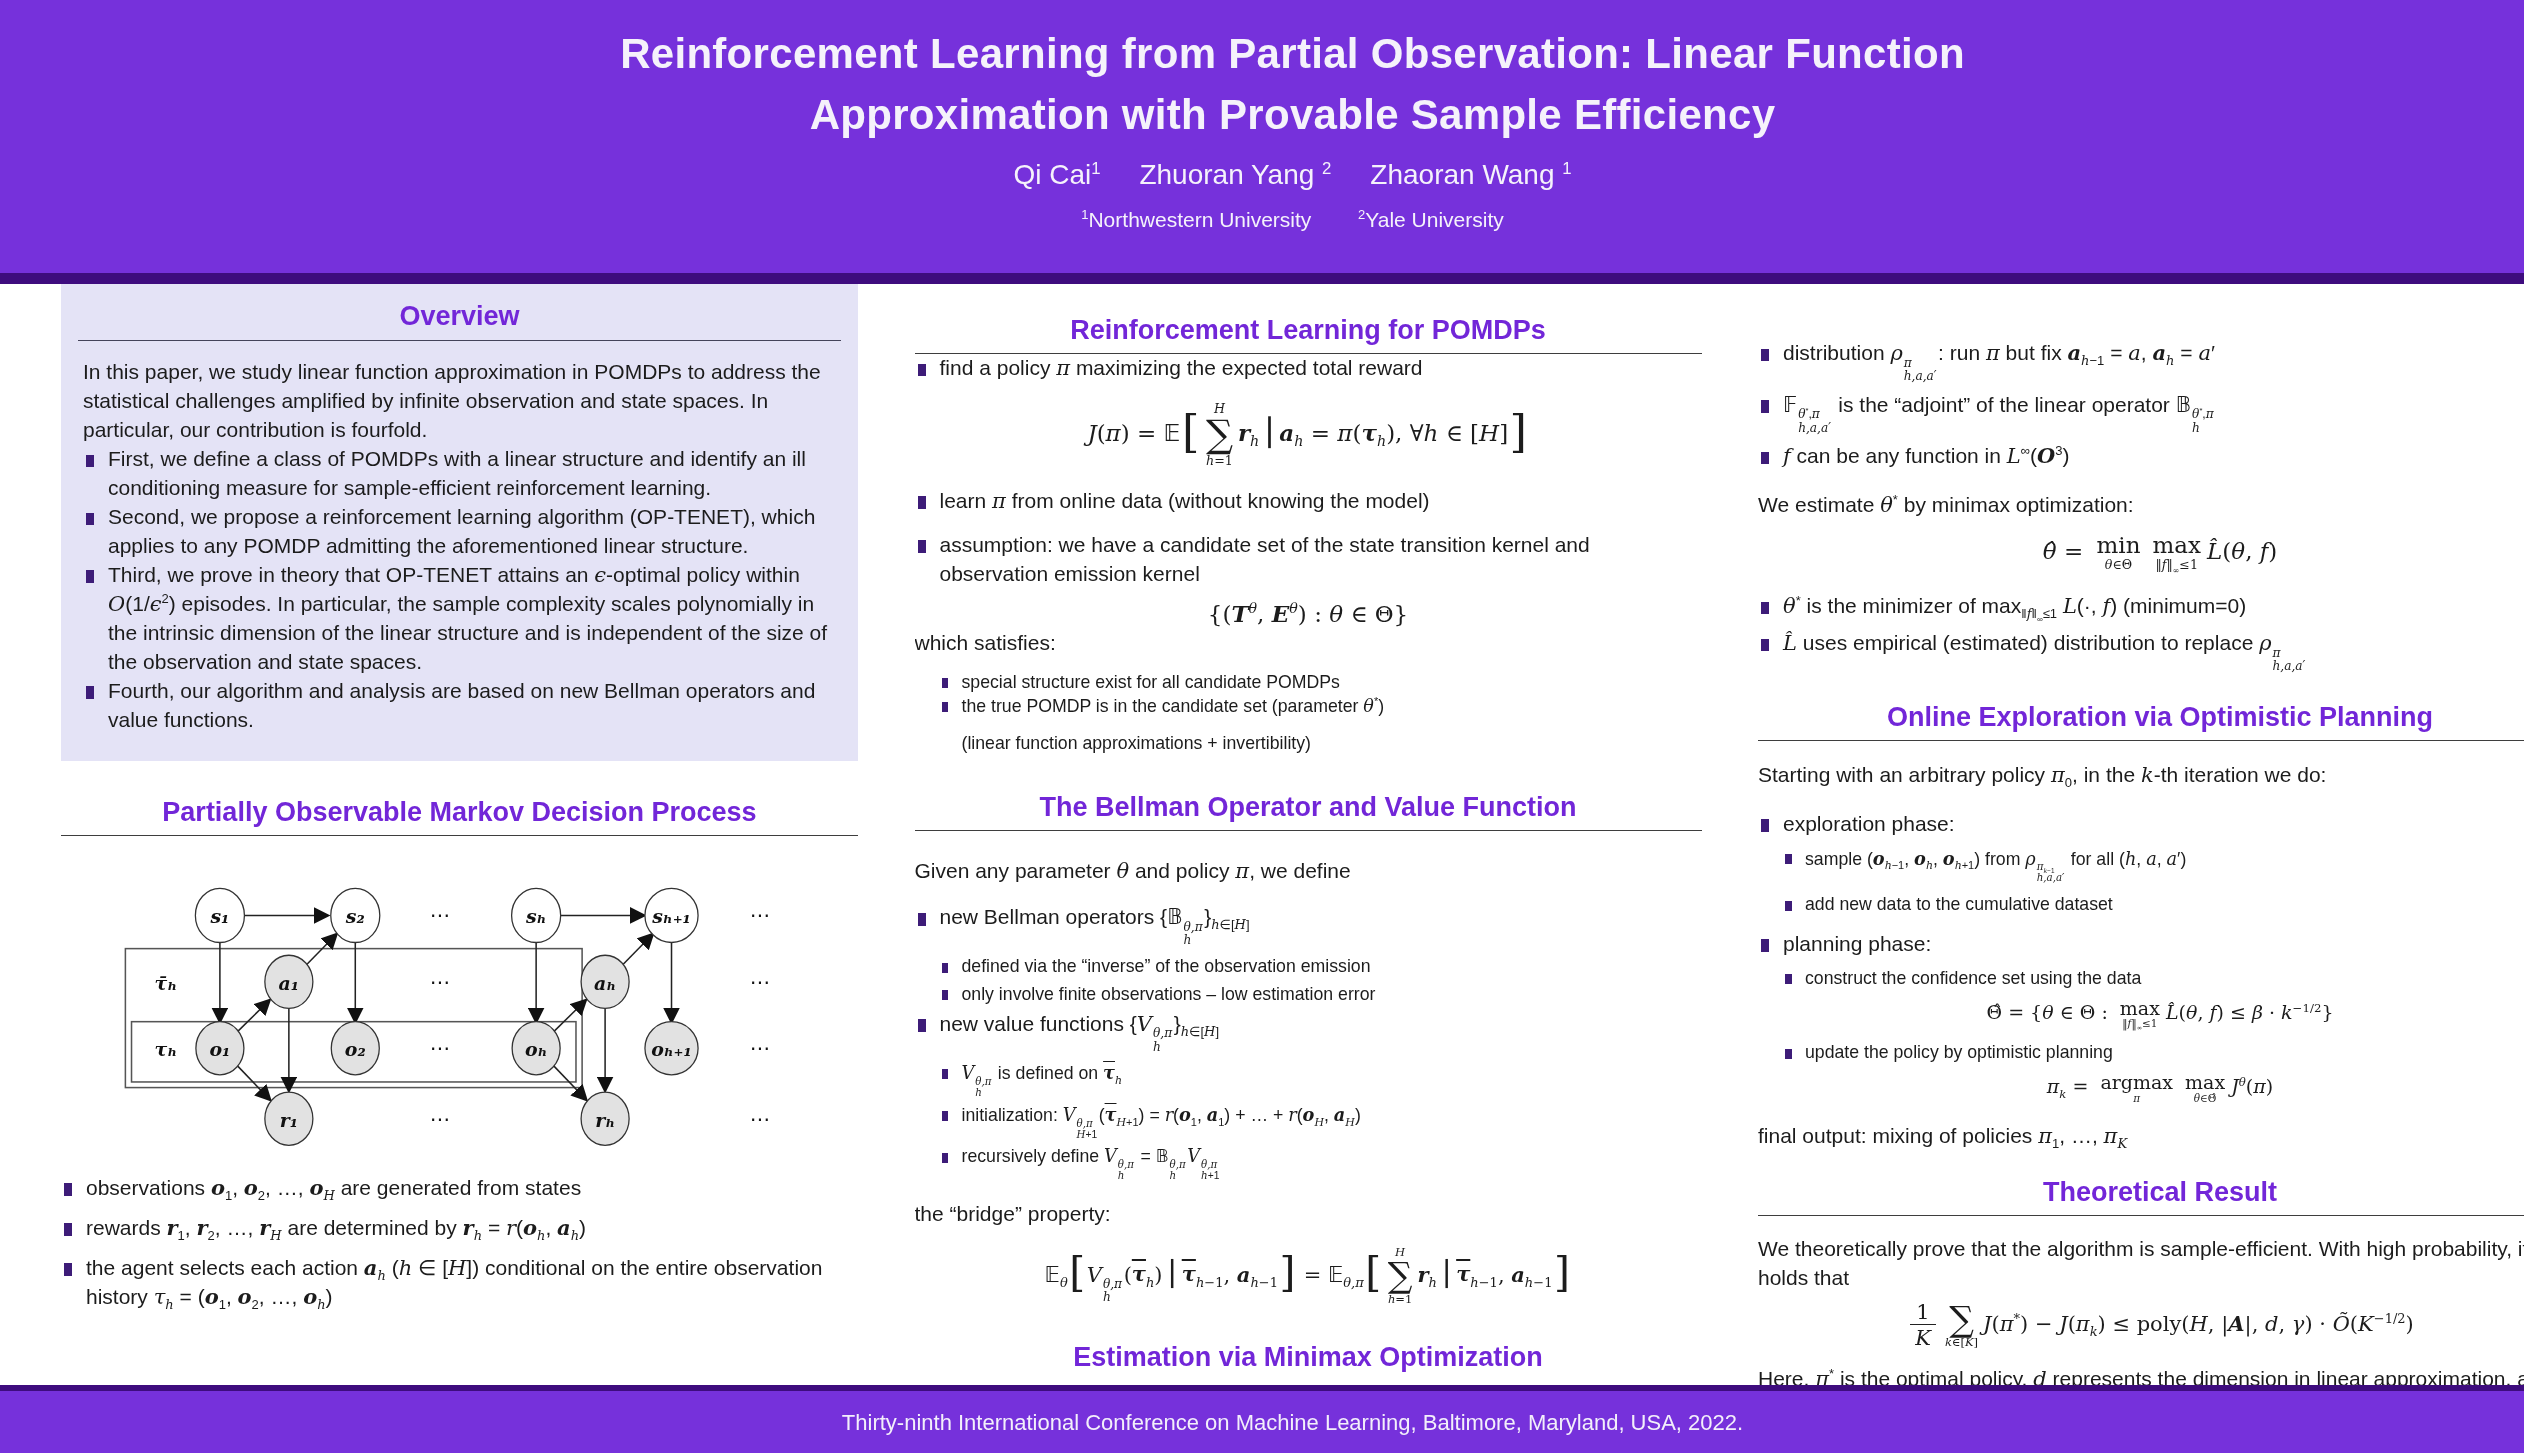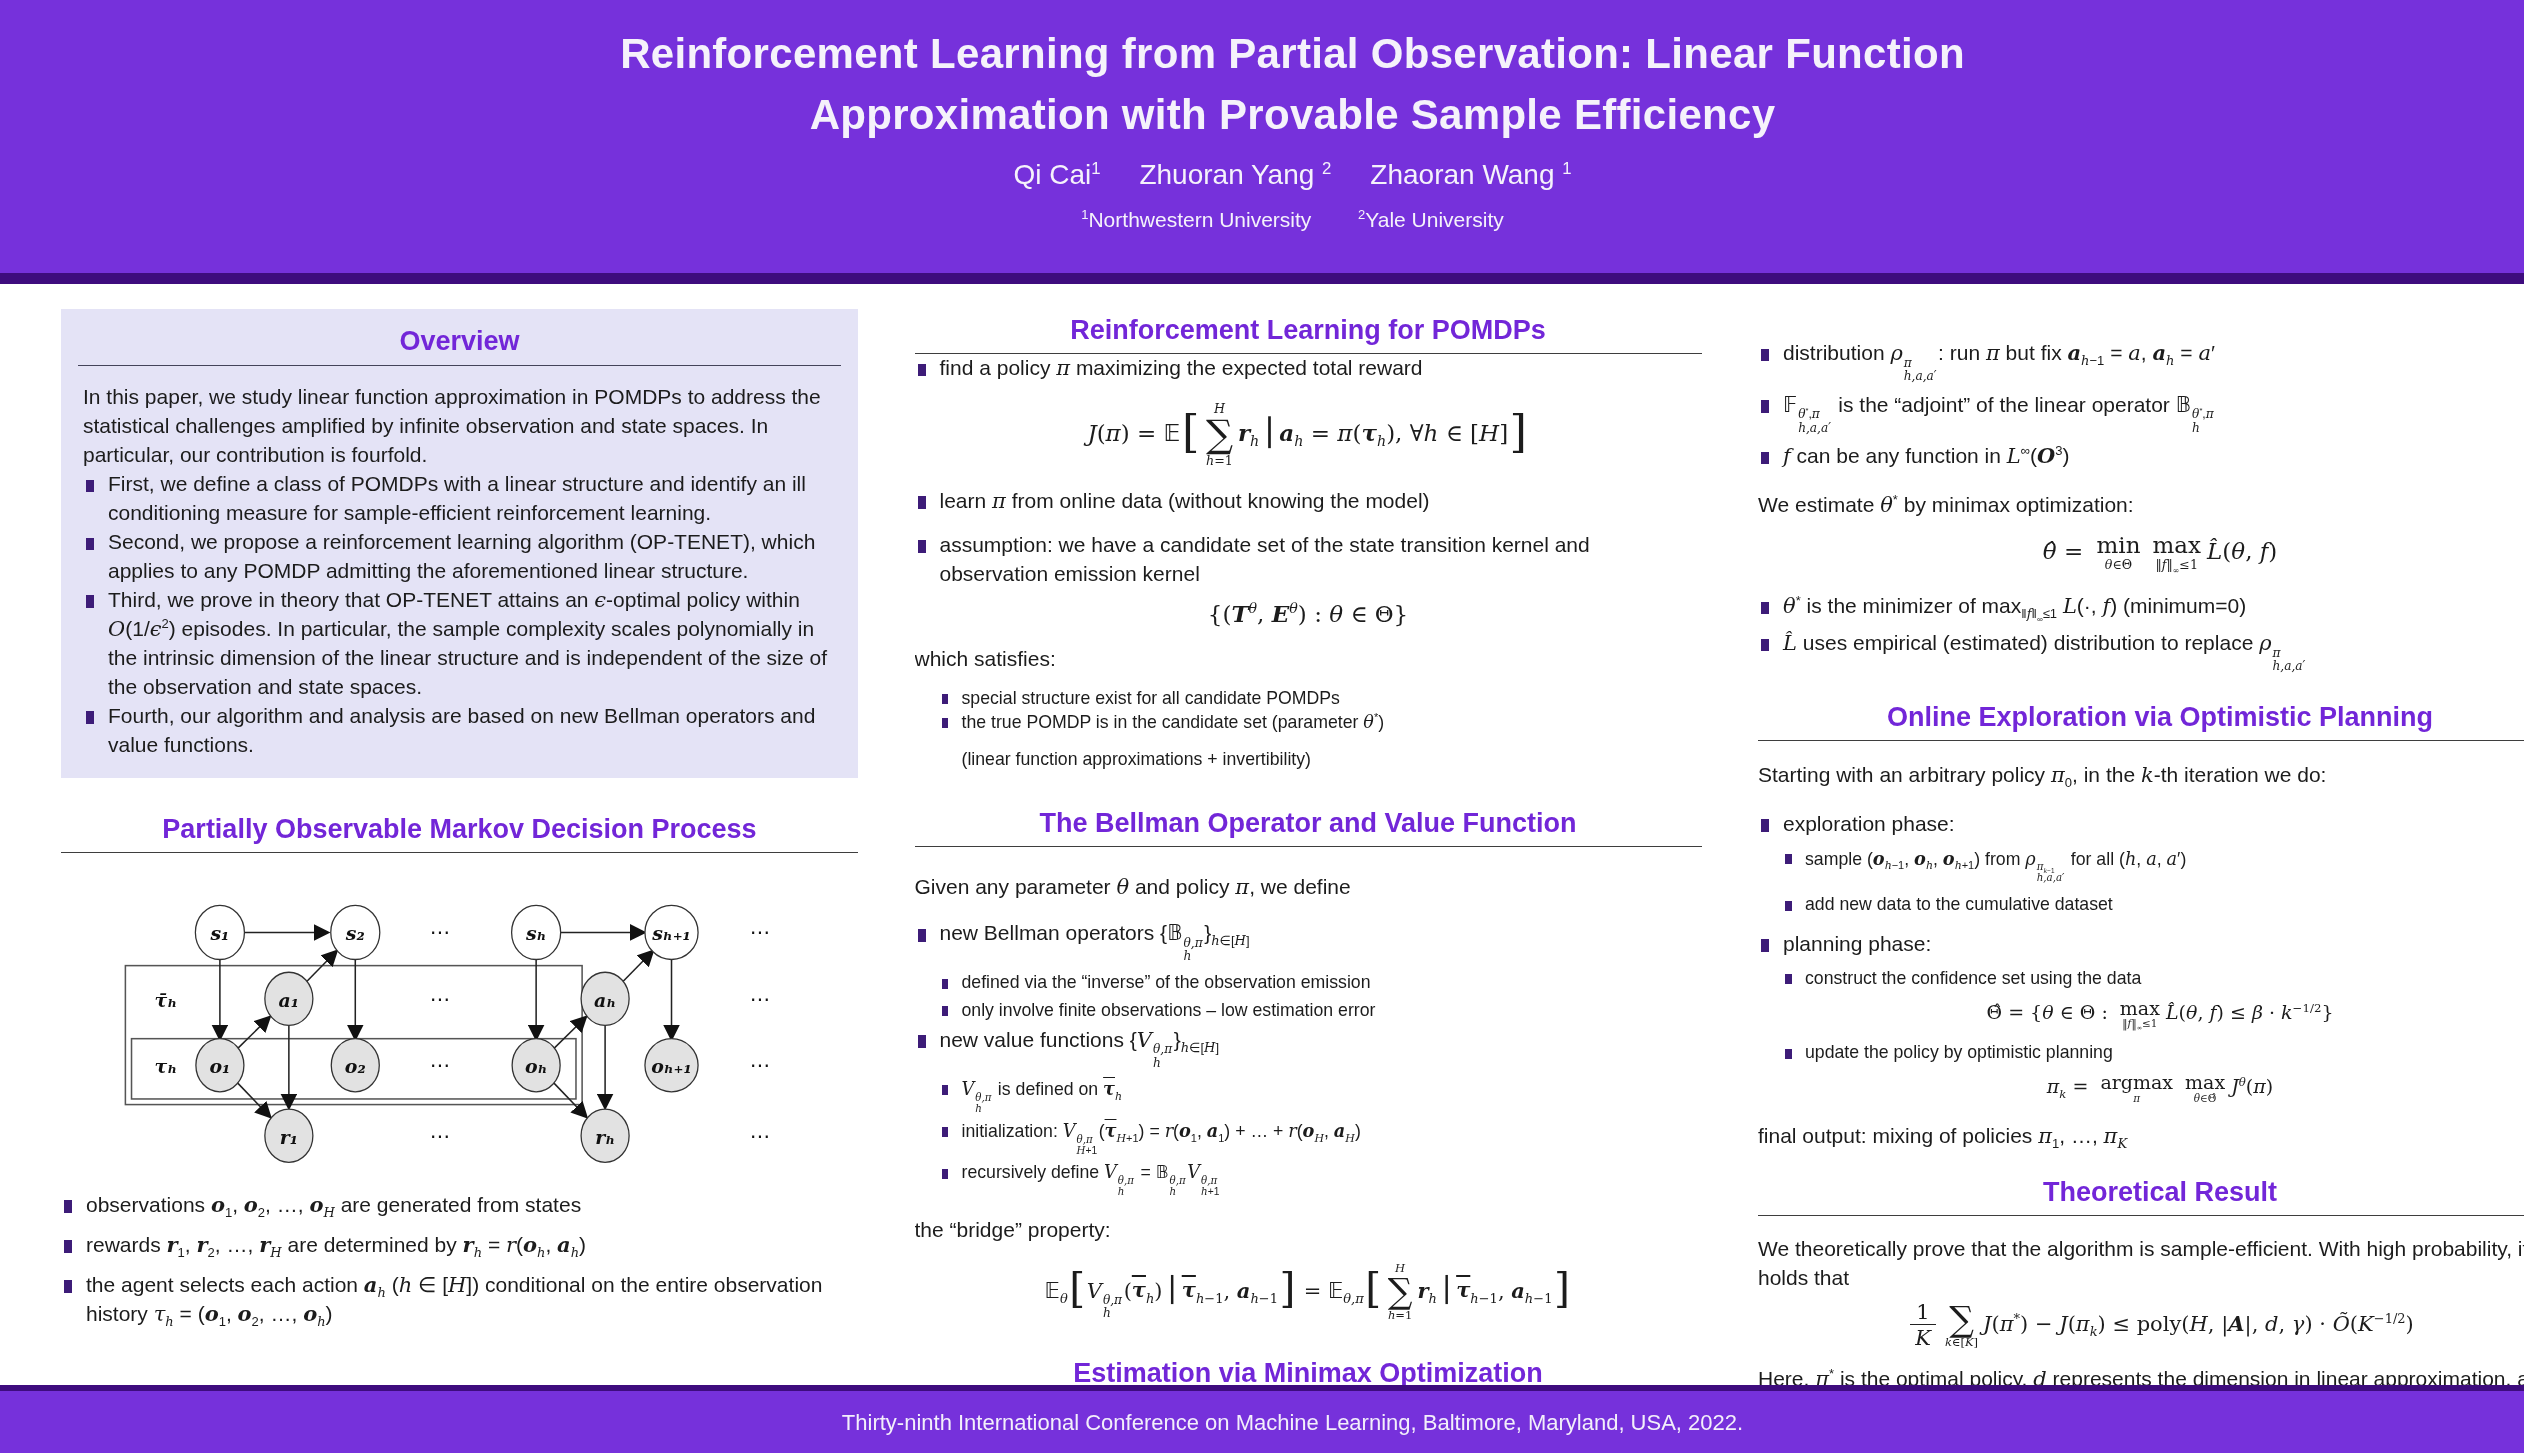"Overview" .obox { margin-top: 25px -> none; padding: 17px 22px 18px -> 17px 22px 26px }
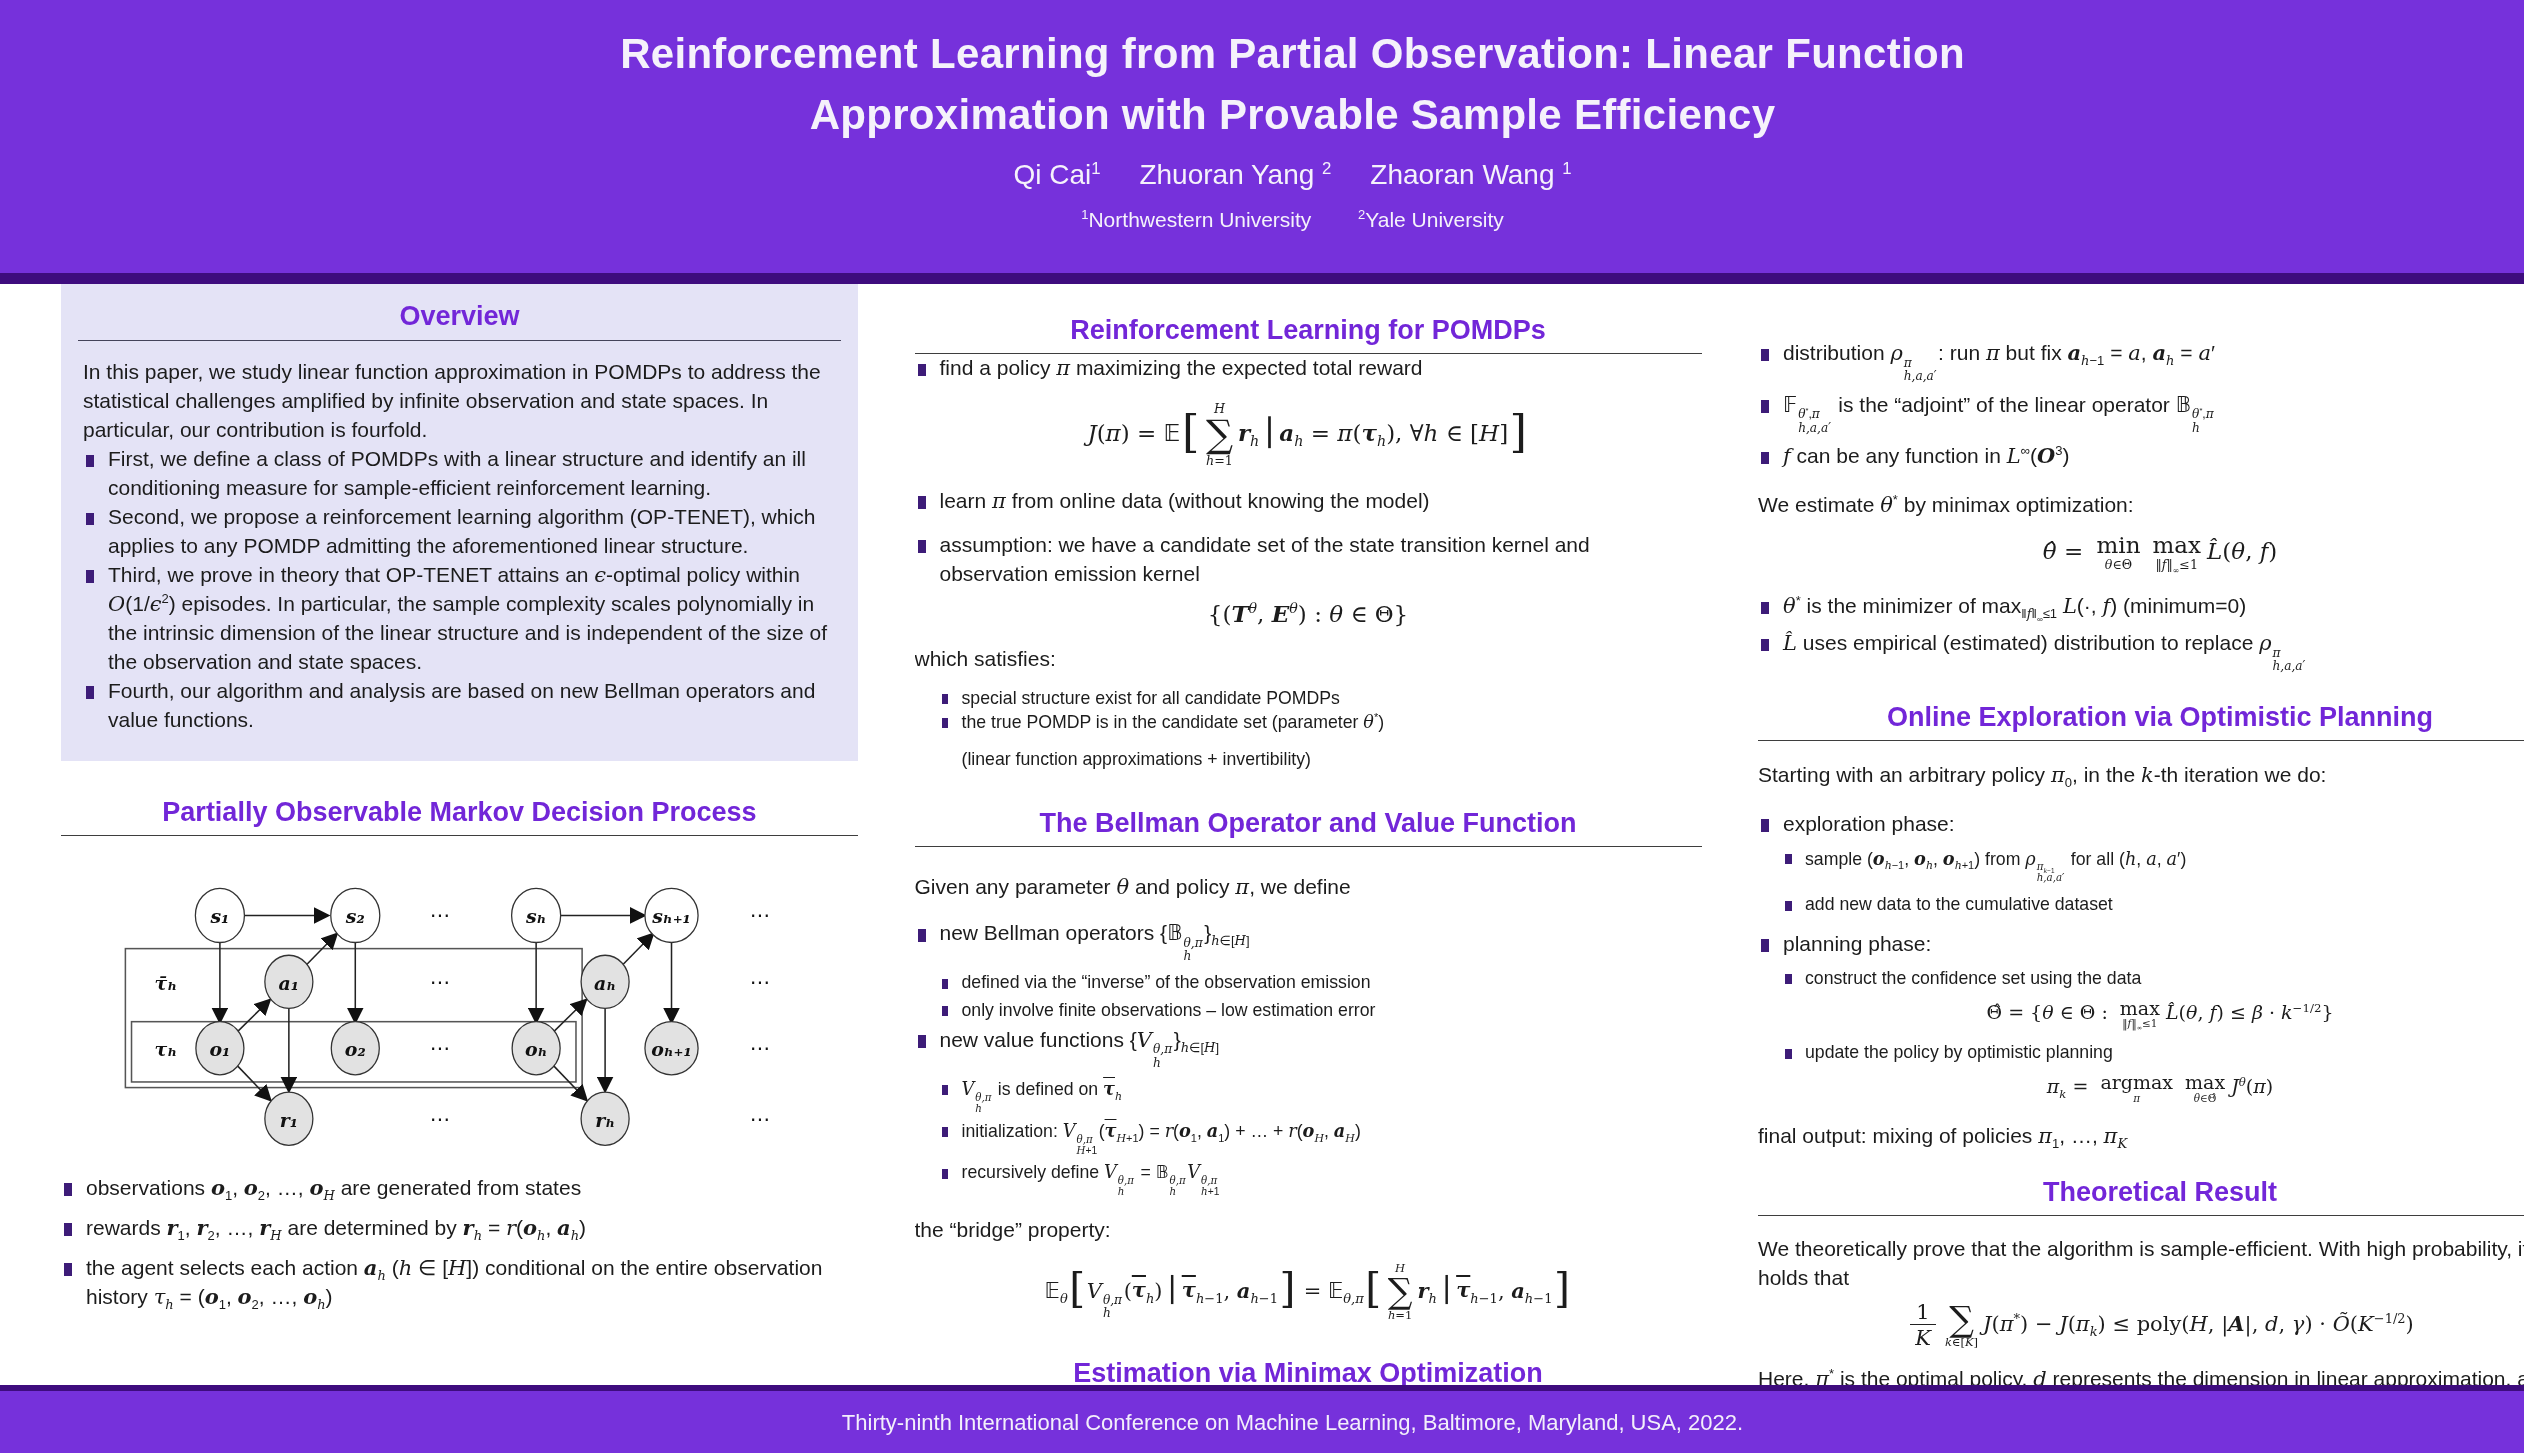"which satisfies:" p.body-text { margin-top: 18px -> 2px }
